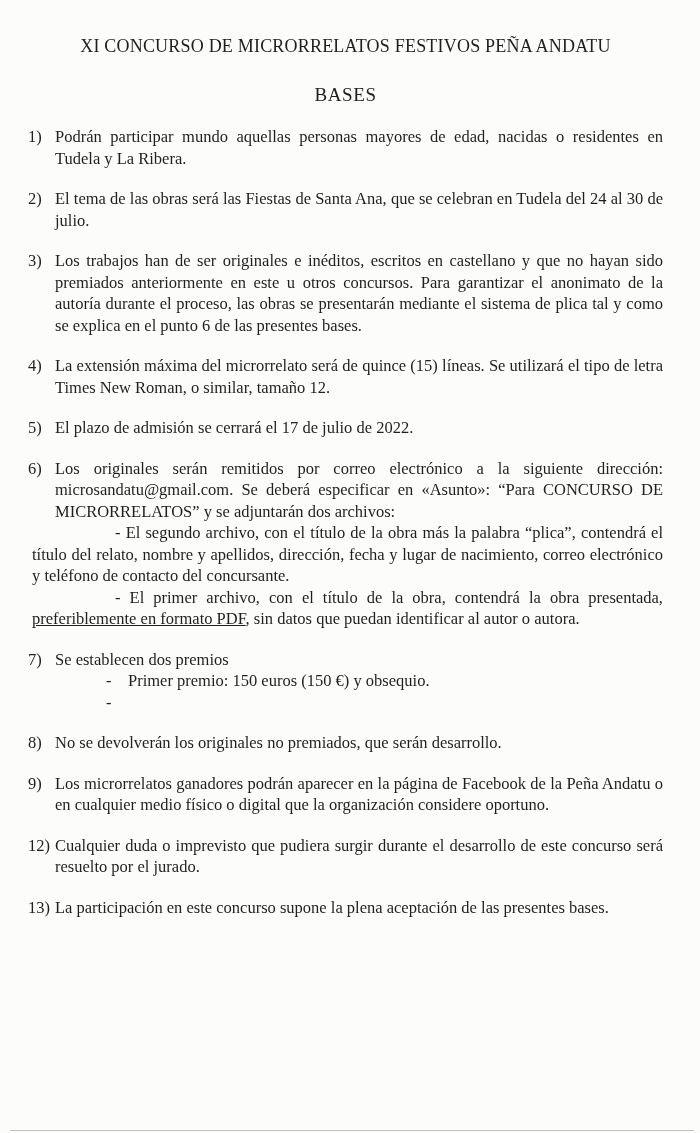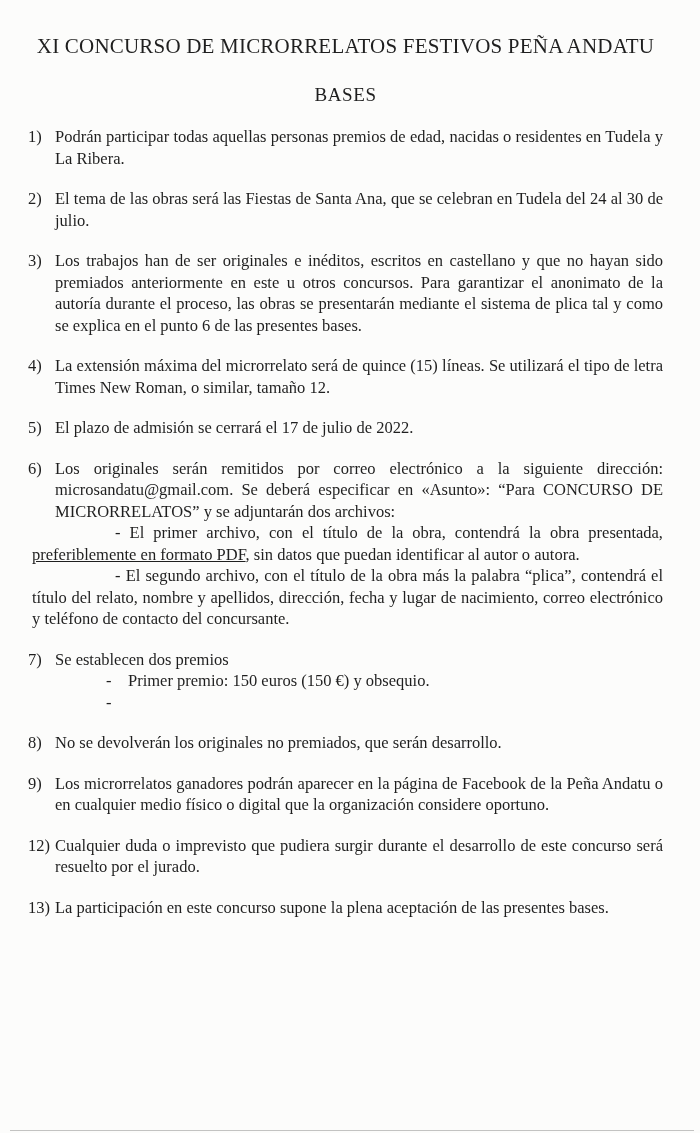"XI CONCURSO DE MICRORRELATOS FESTIVOS" .doc-title { font-size: 21px -> 18px }
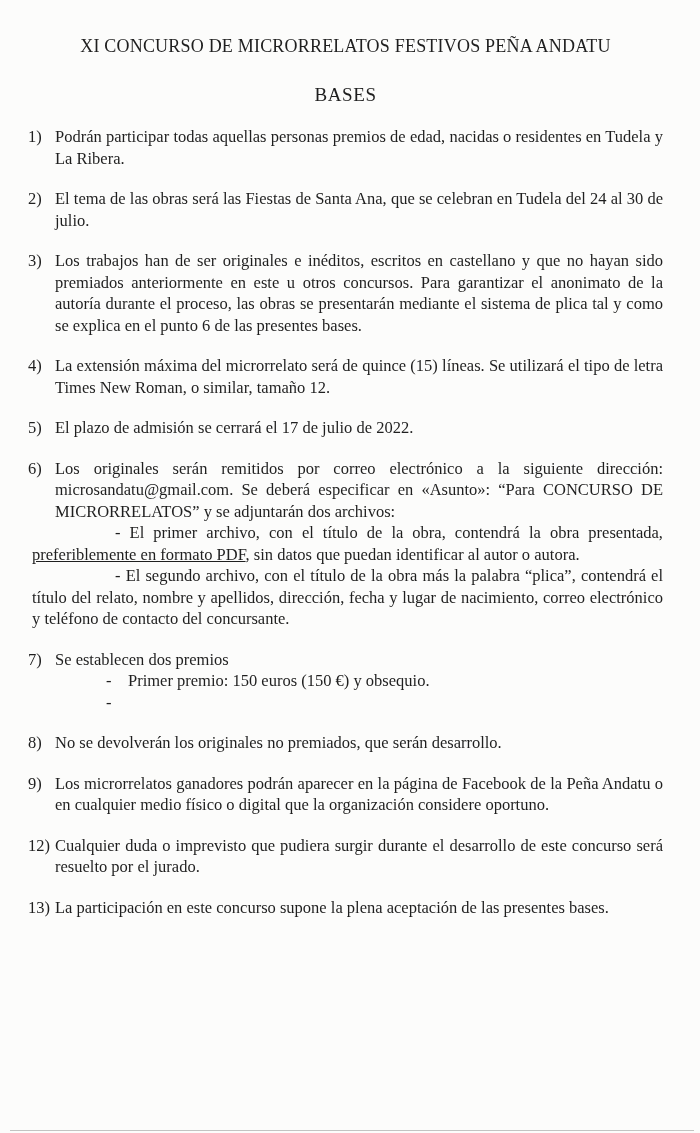"Podrán participar todas aquellas" div.txt { text: todas aquellas personas premios -> mundo aquellas personas mayores }
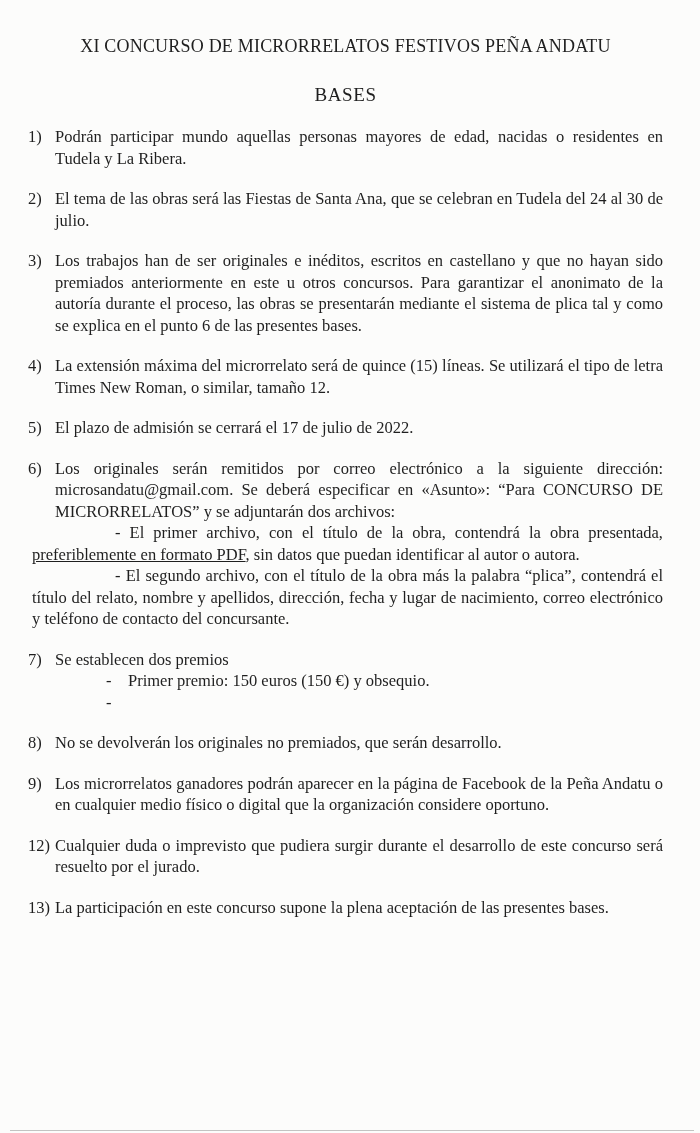"- El primer archivo, con" div.subpar { order: before "- El segundo archivo, con" -> after "- El segundo archivo, con" }
